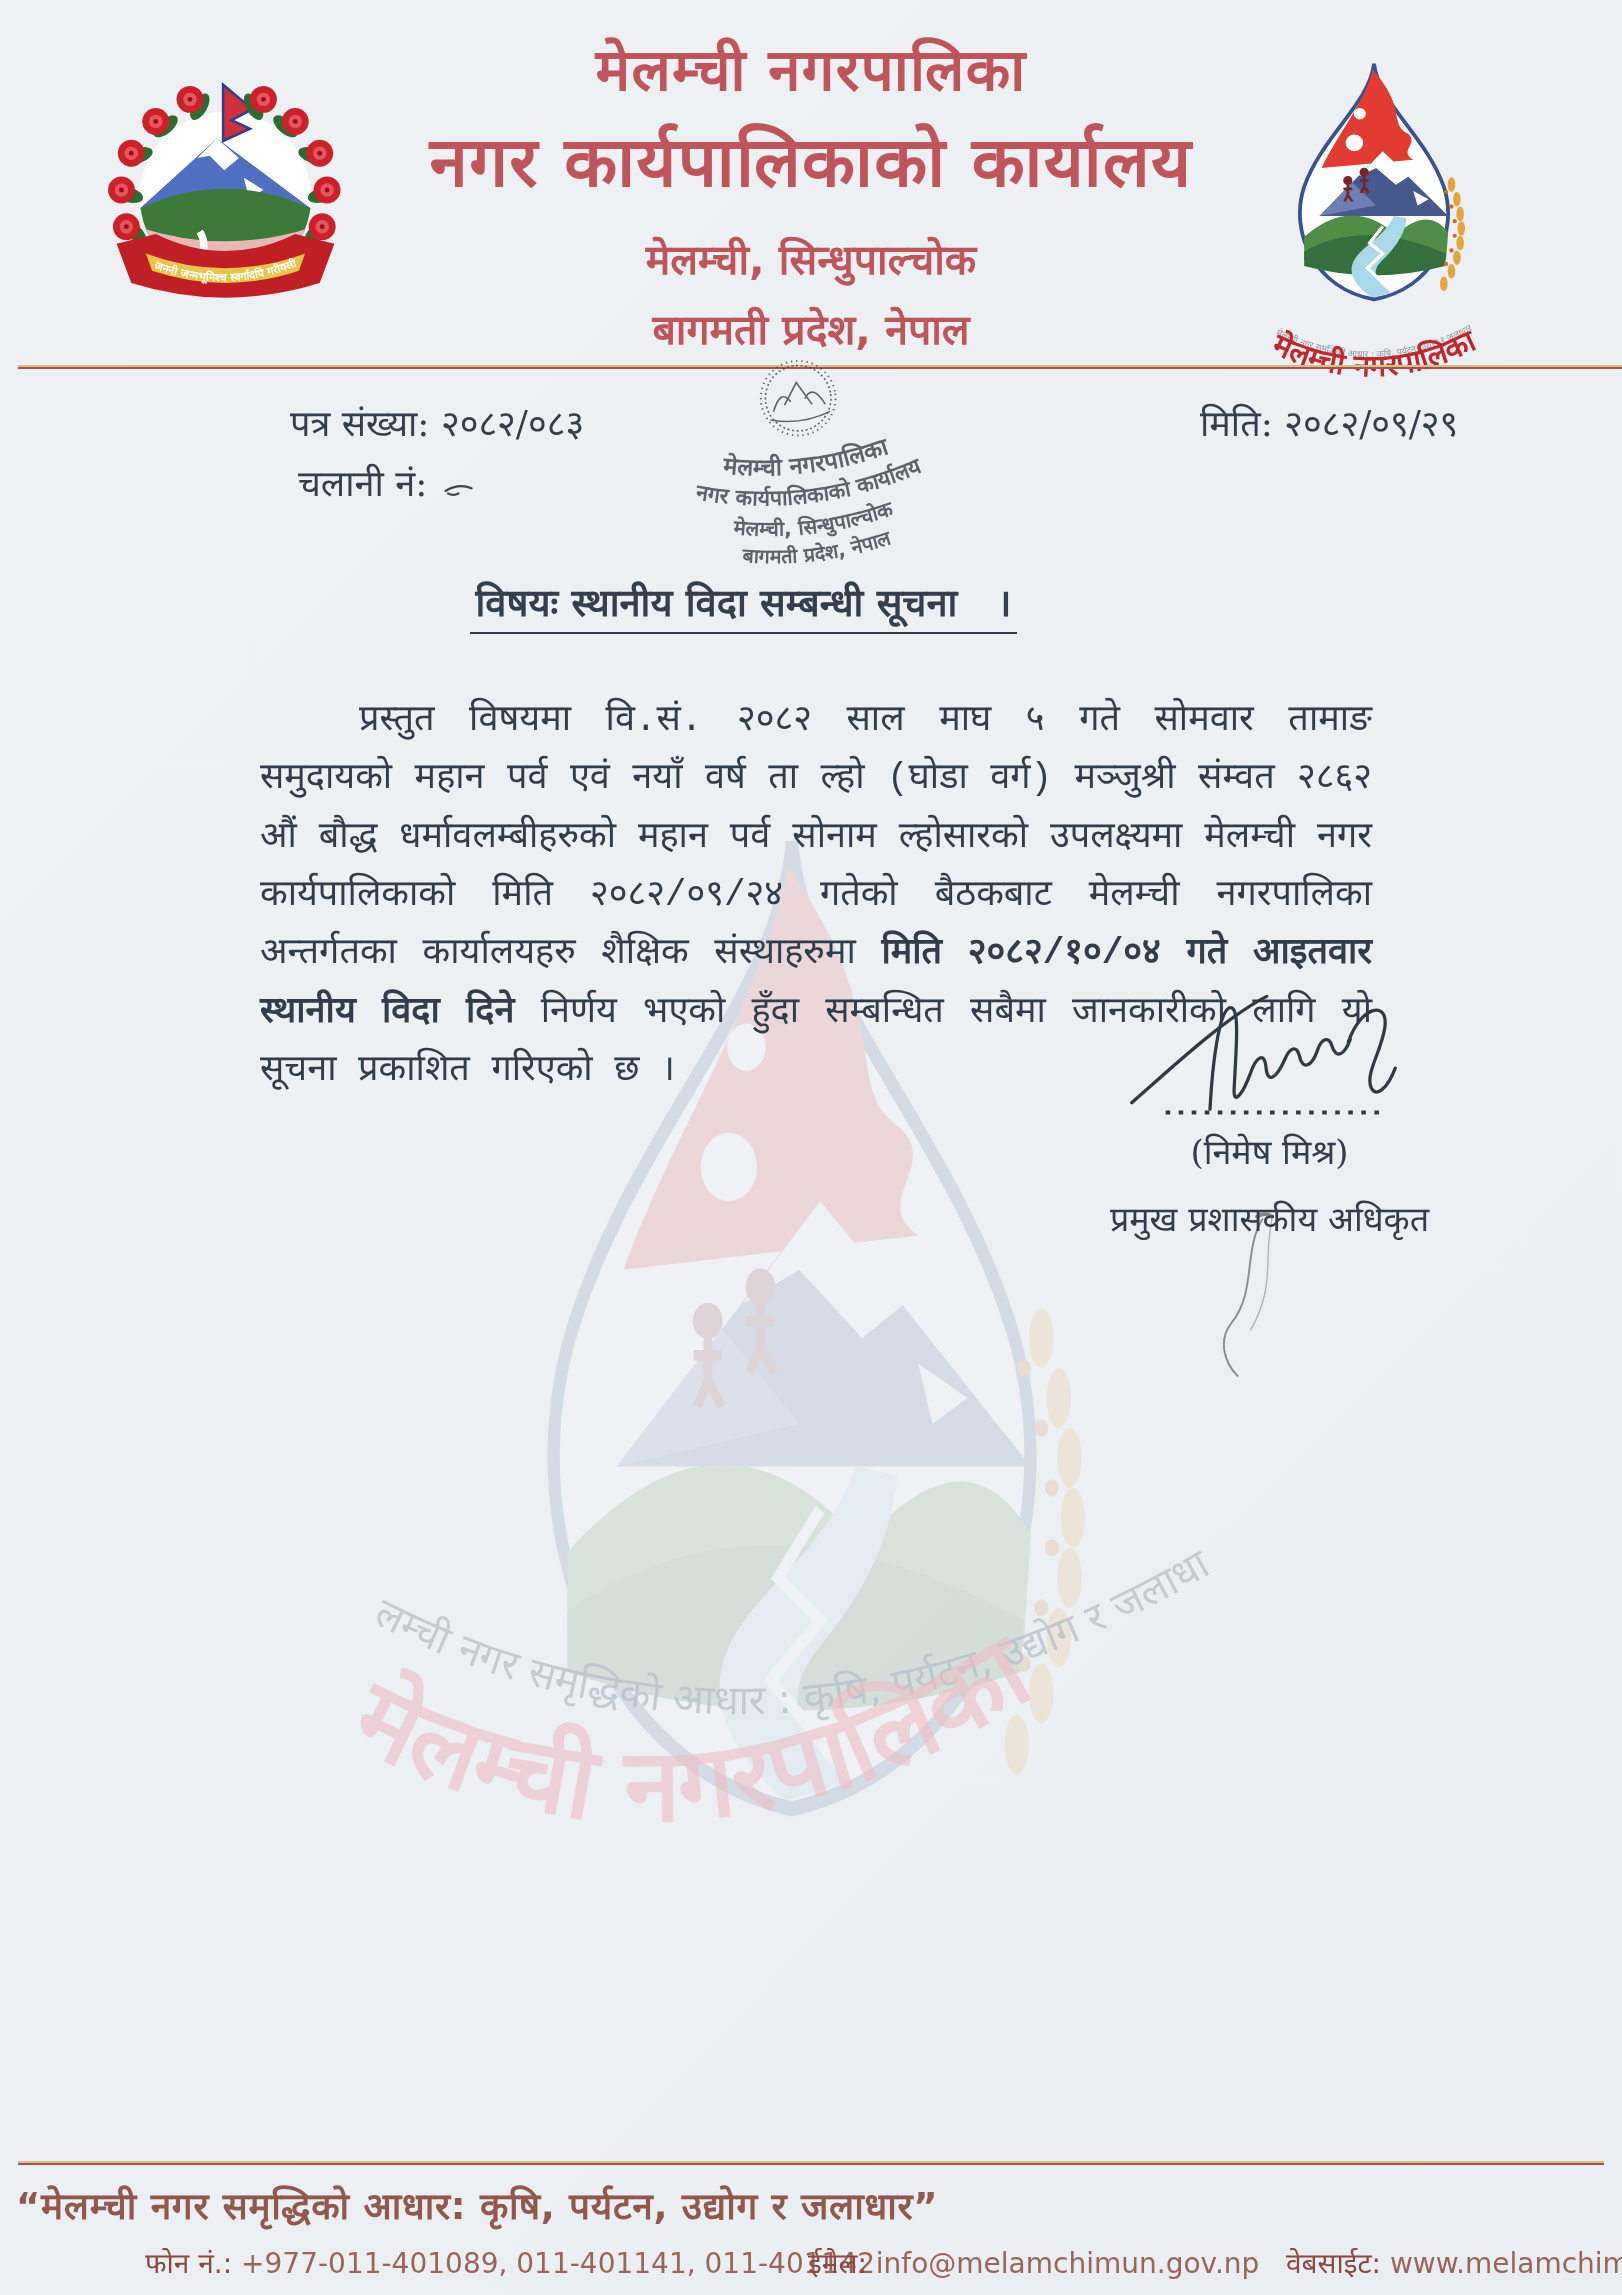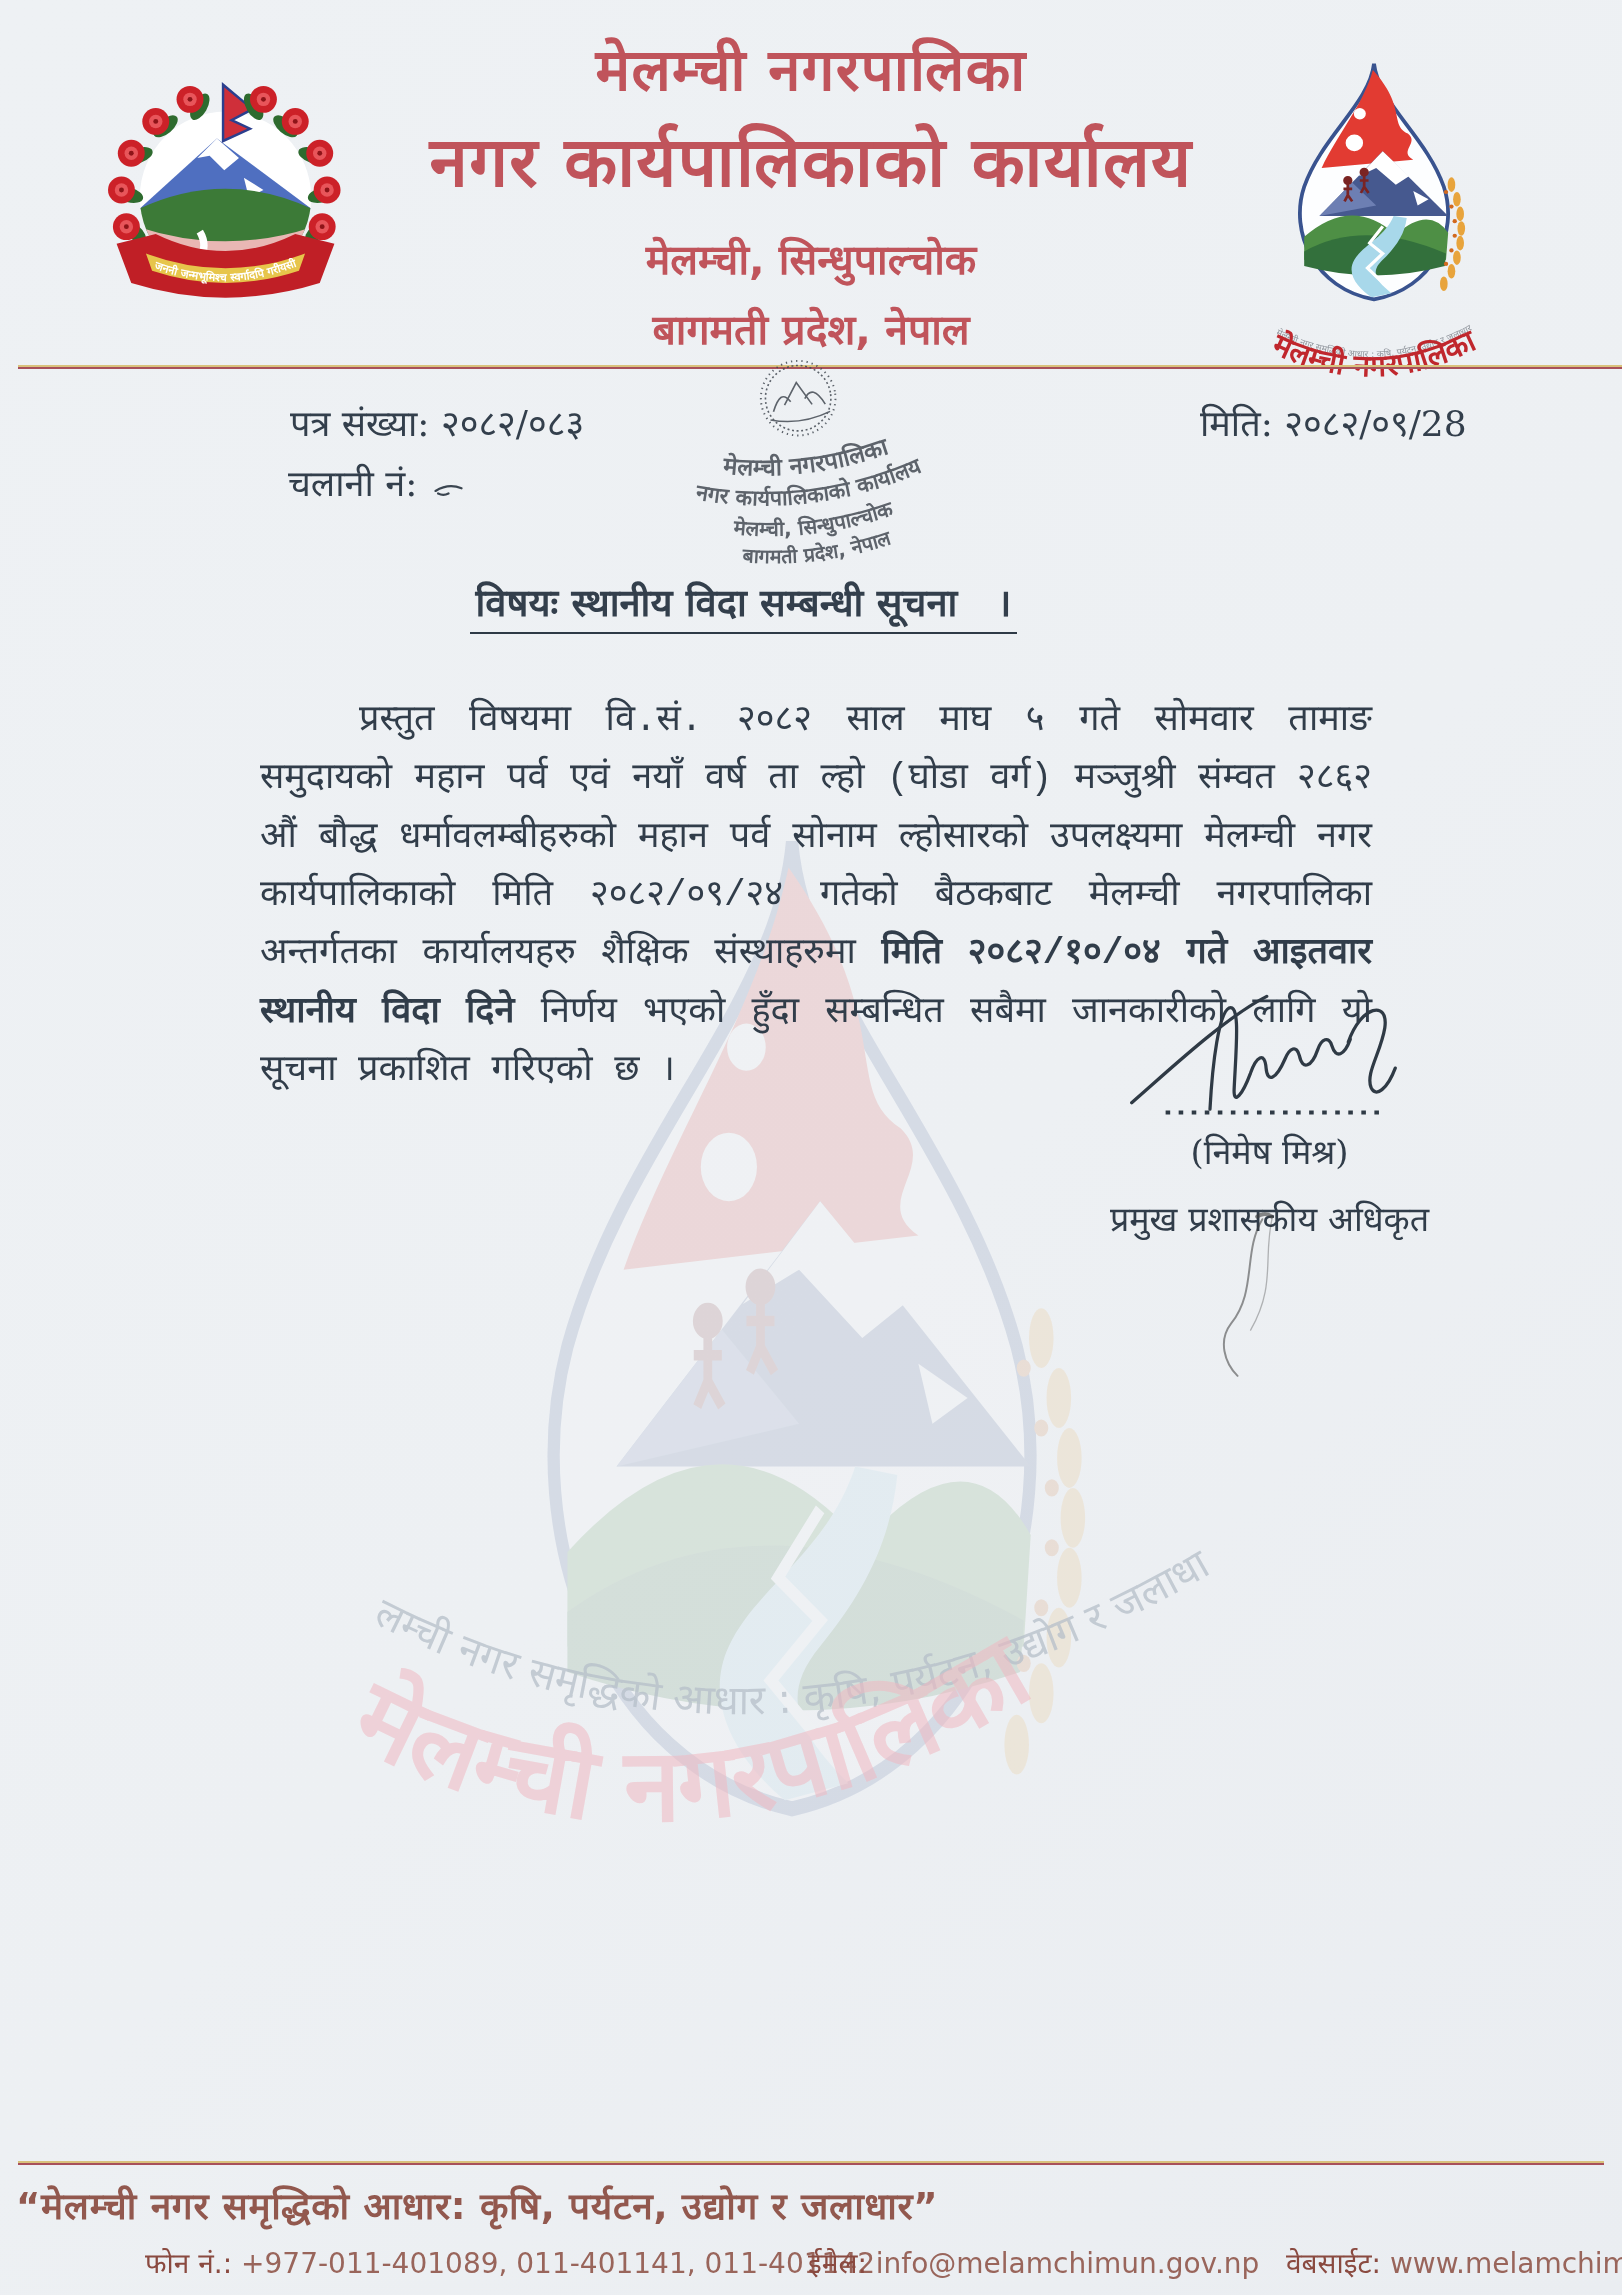"२०८२/०९/28" span { text: २०८२/०९/28 -> २०८२/०९/२९ }
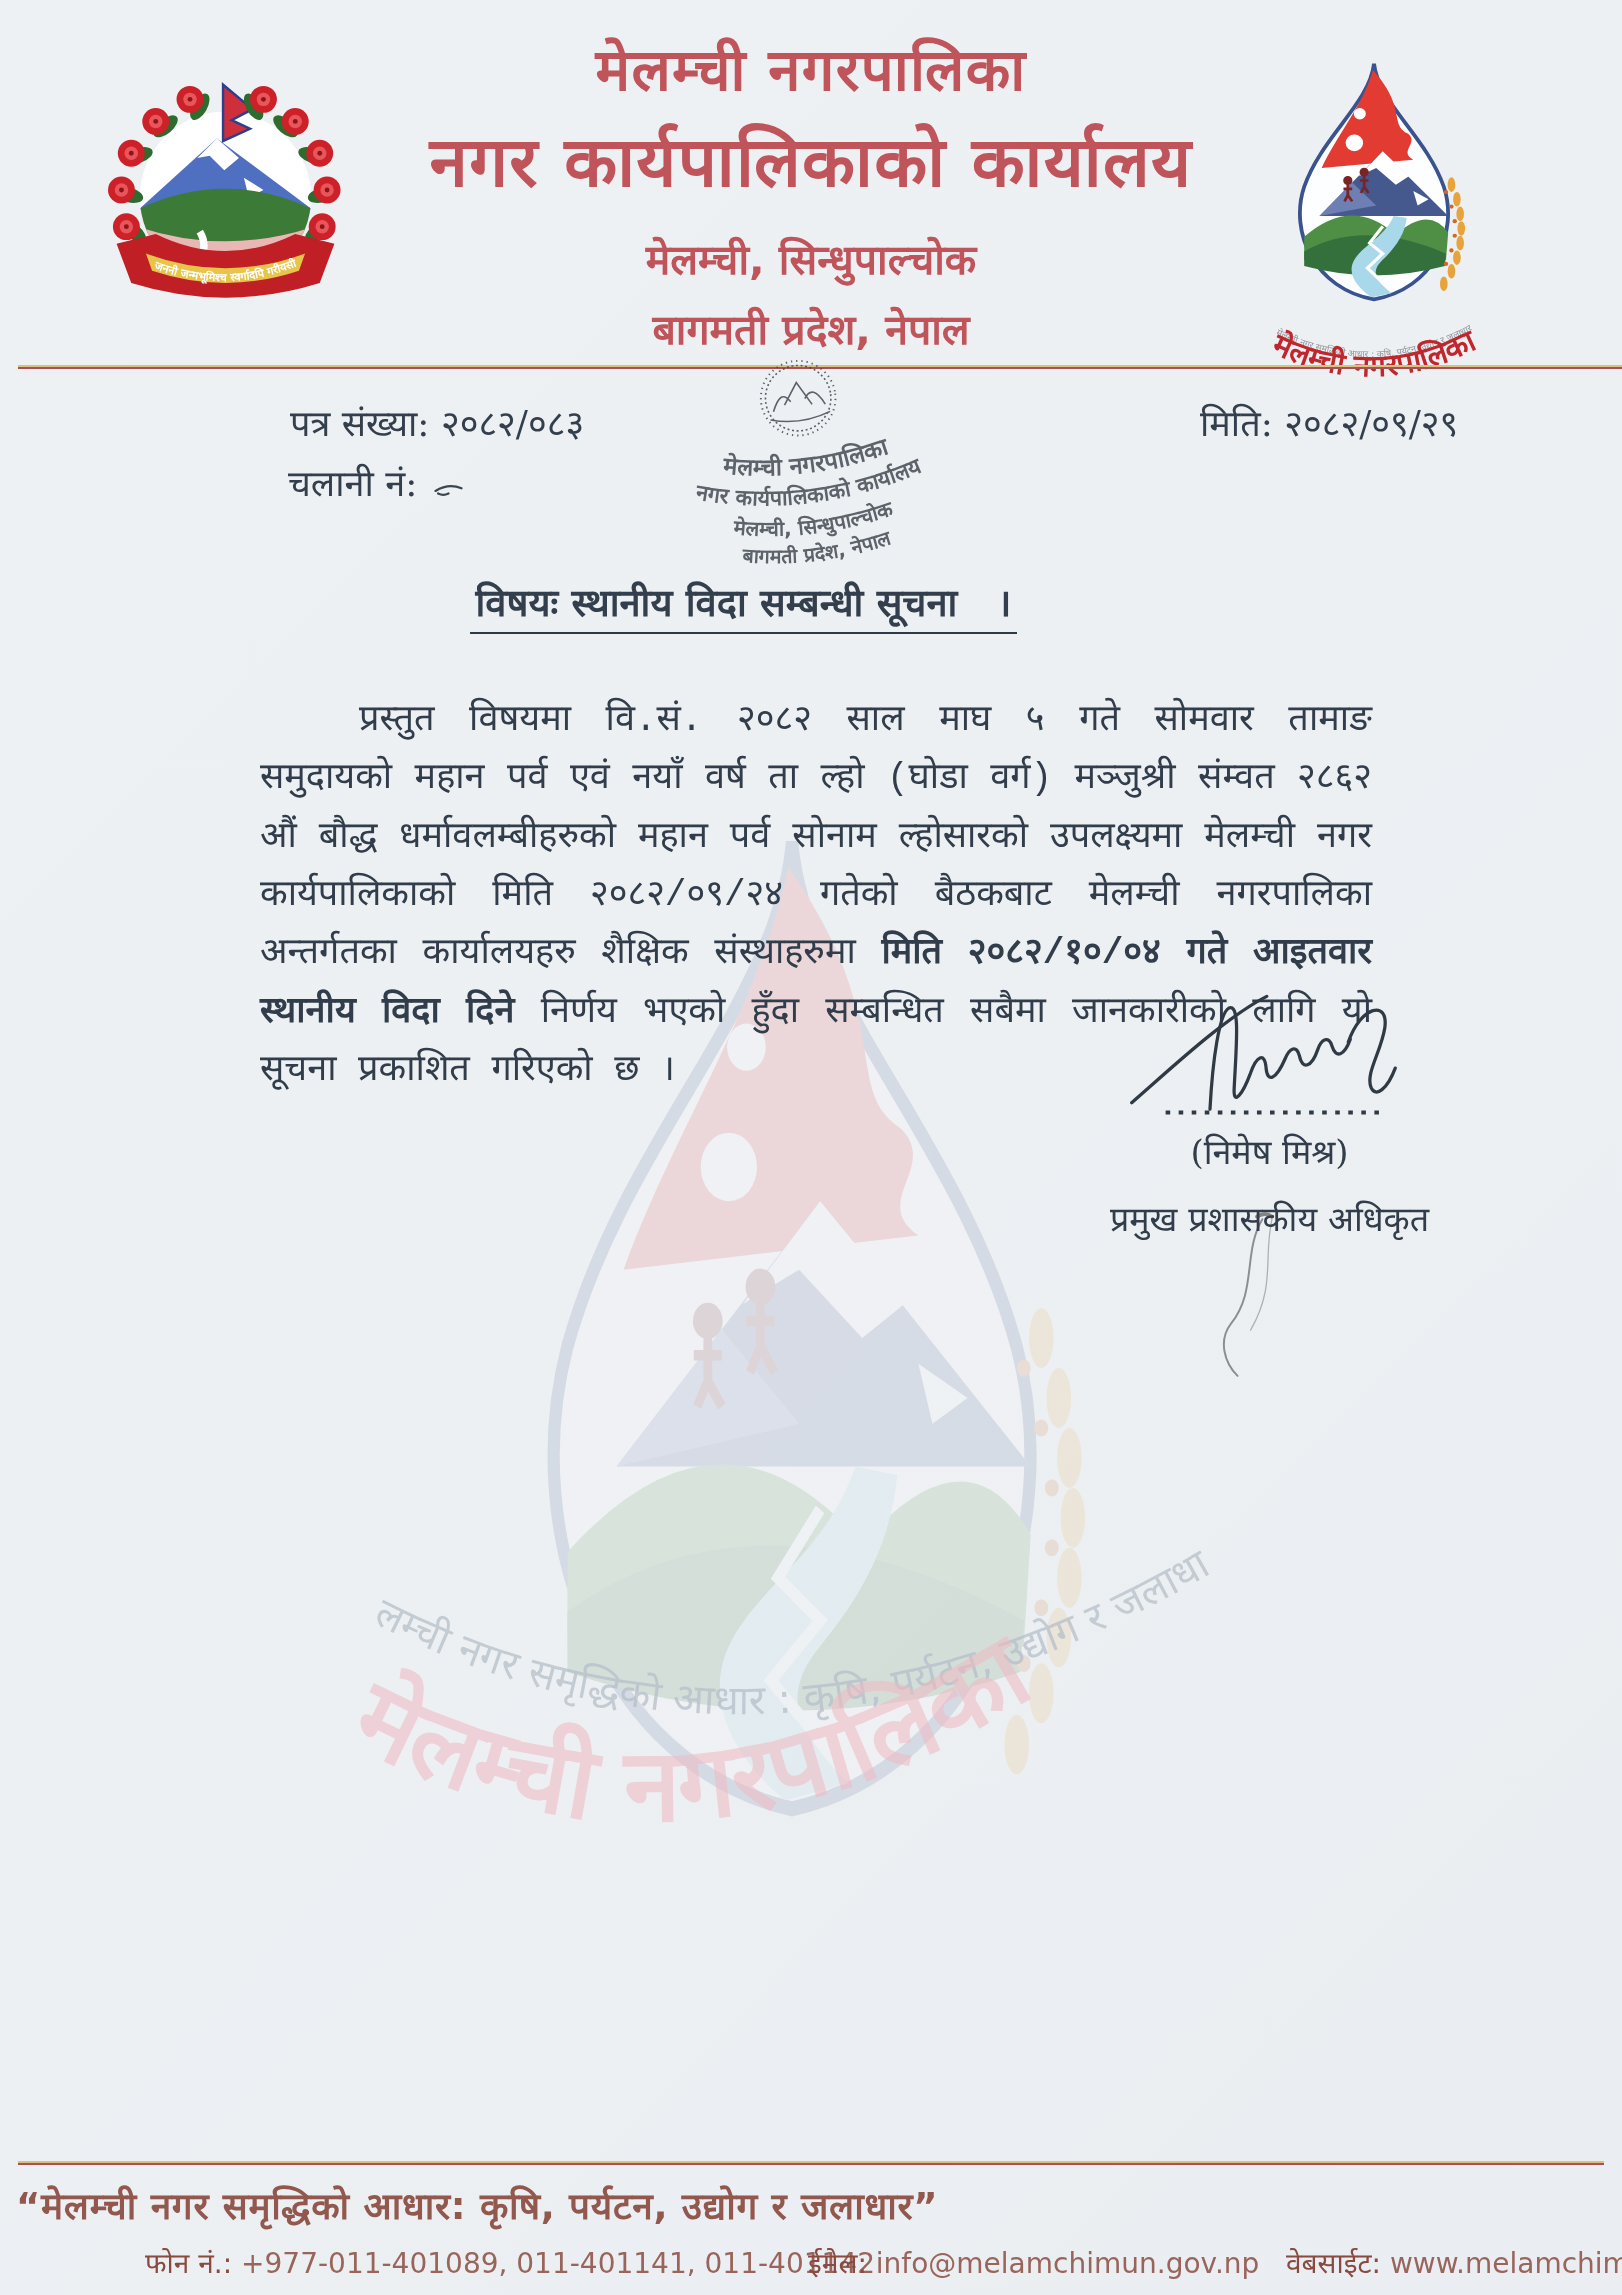"चलानी नं:" div.abs { left: 272px -> 282px }
